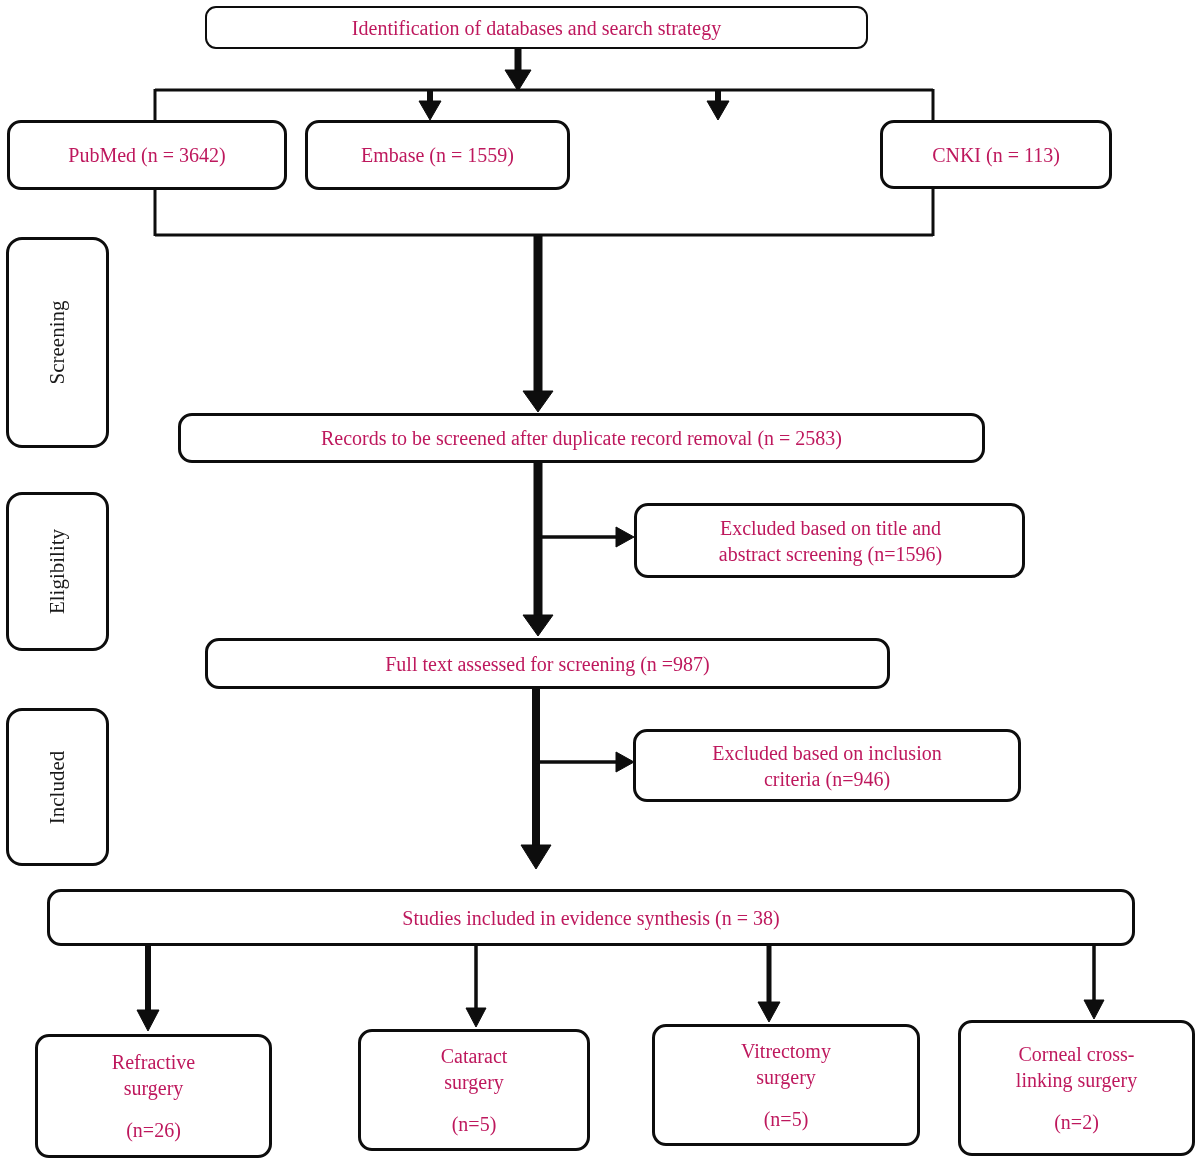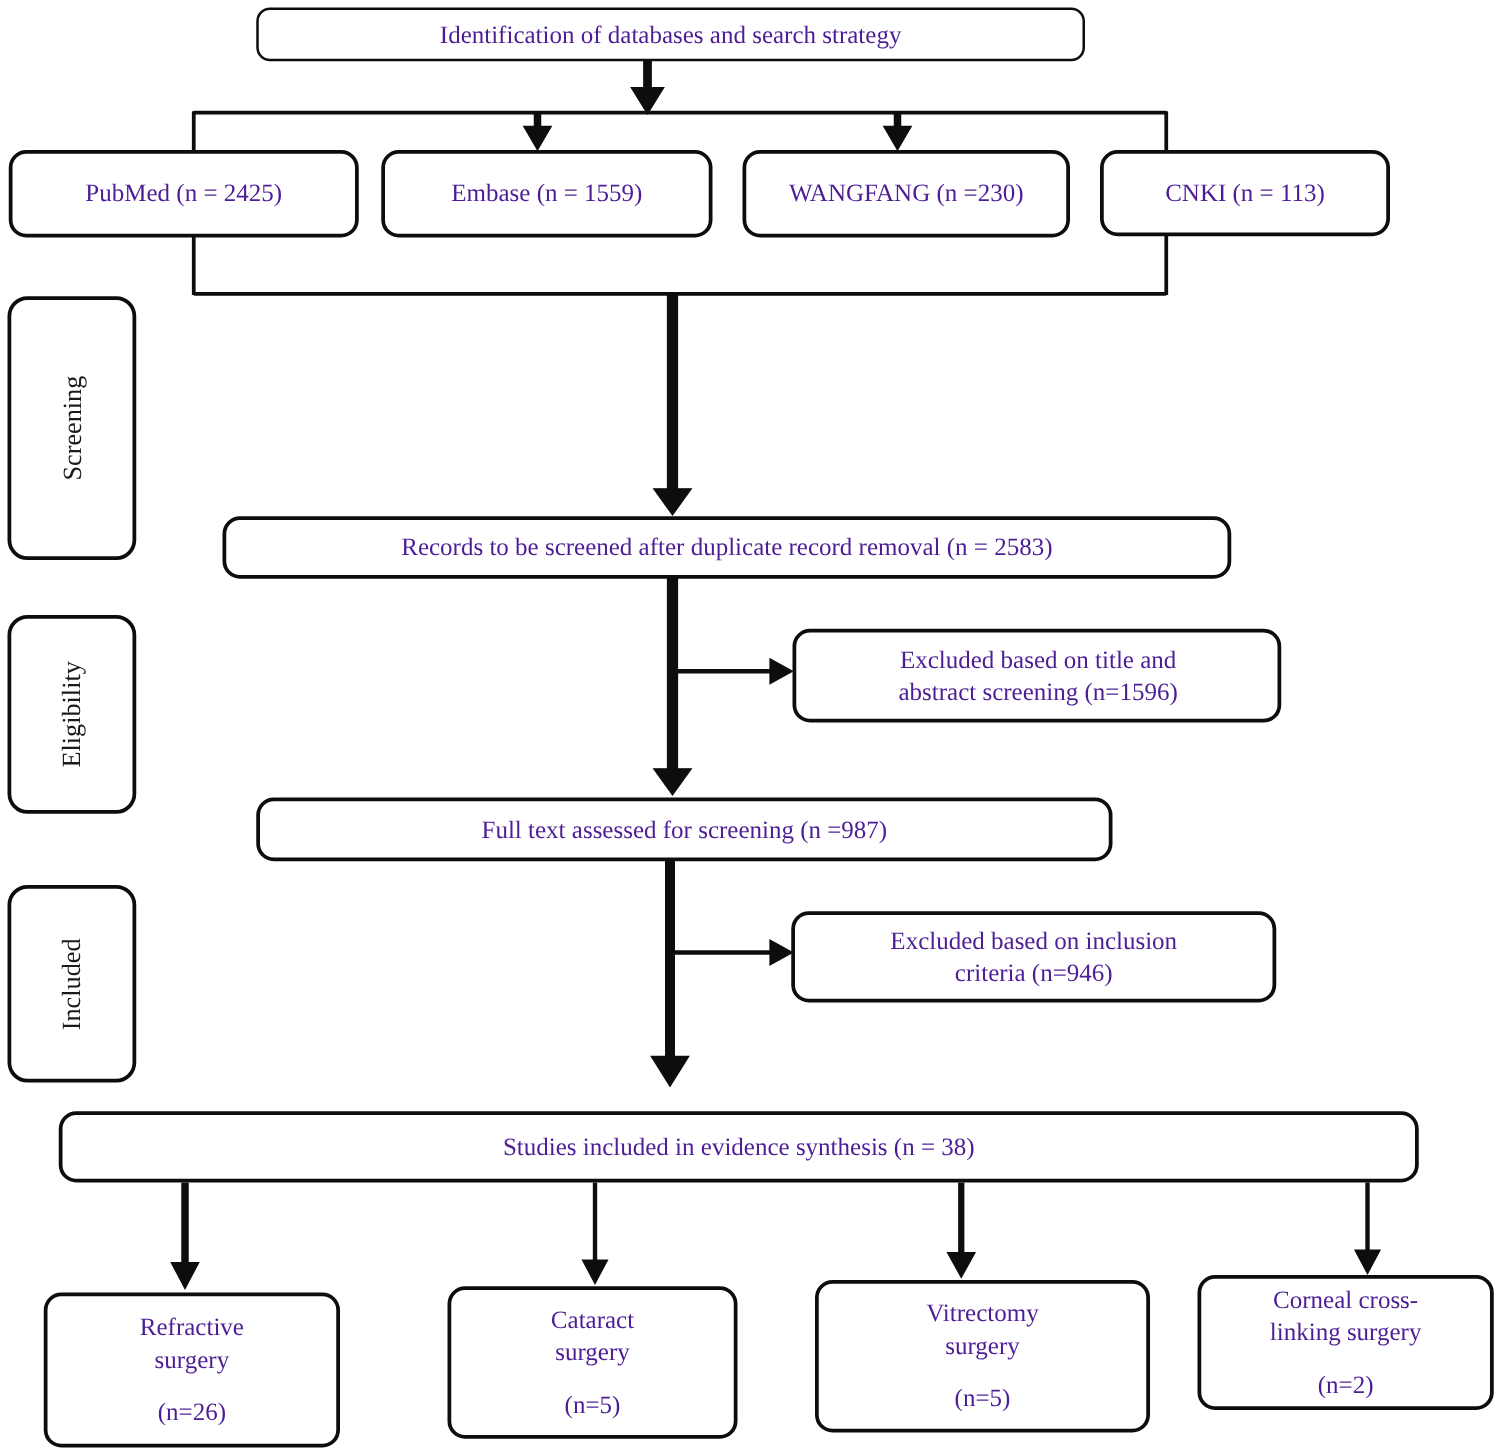"Identification of databases and search" .box { color: #4c1d95 -> #be185d }
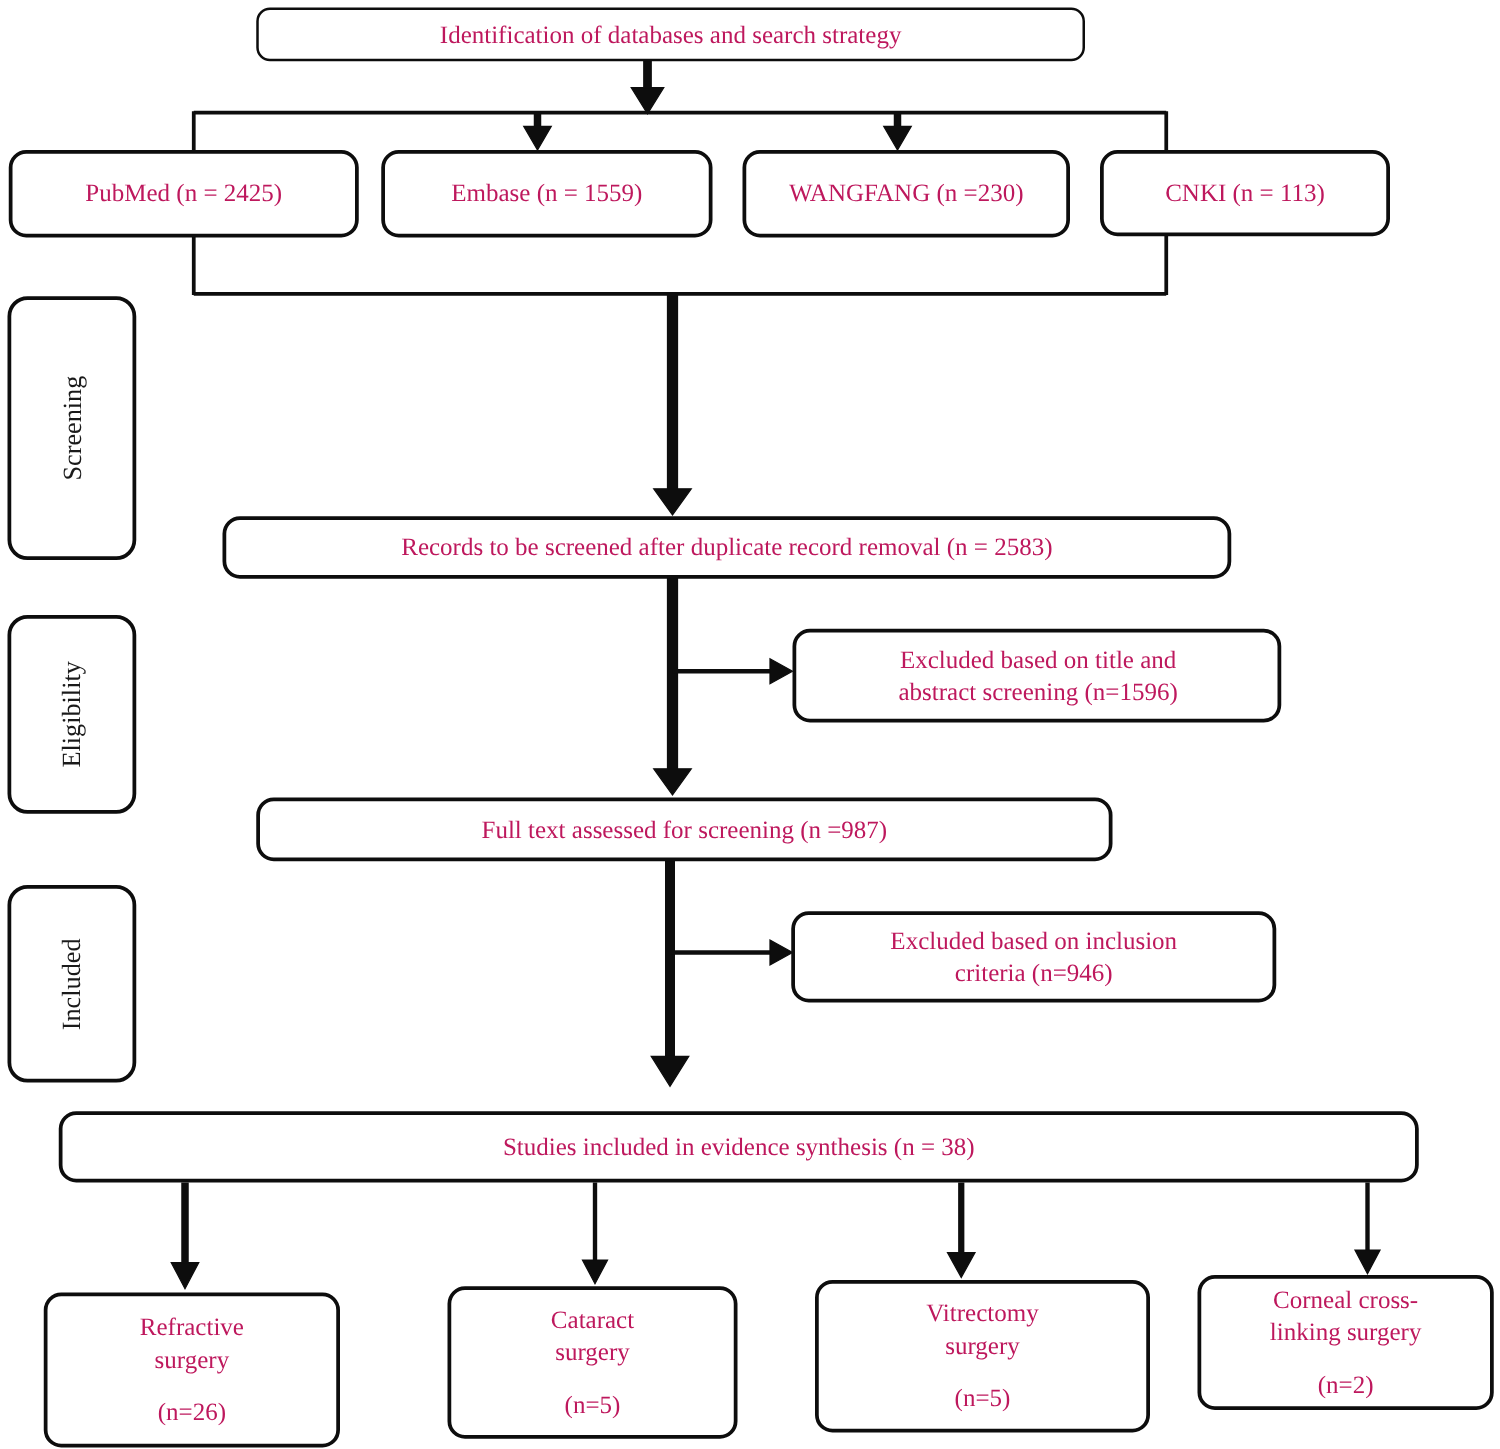"PubMed (n = 2425)" div.inner { text: 2425 -> 3642 }
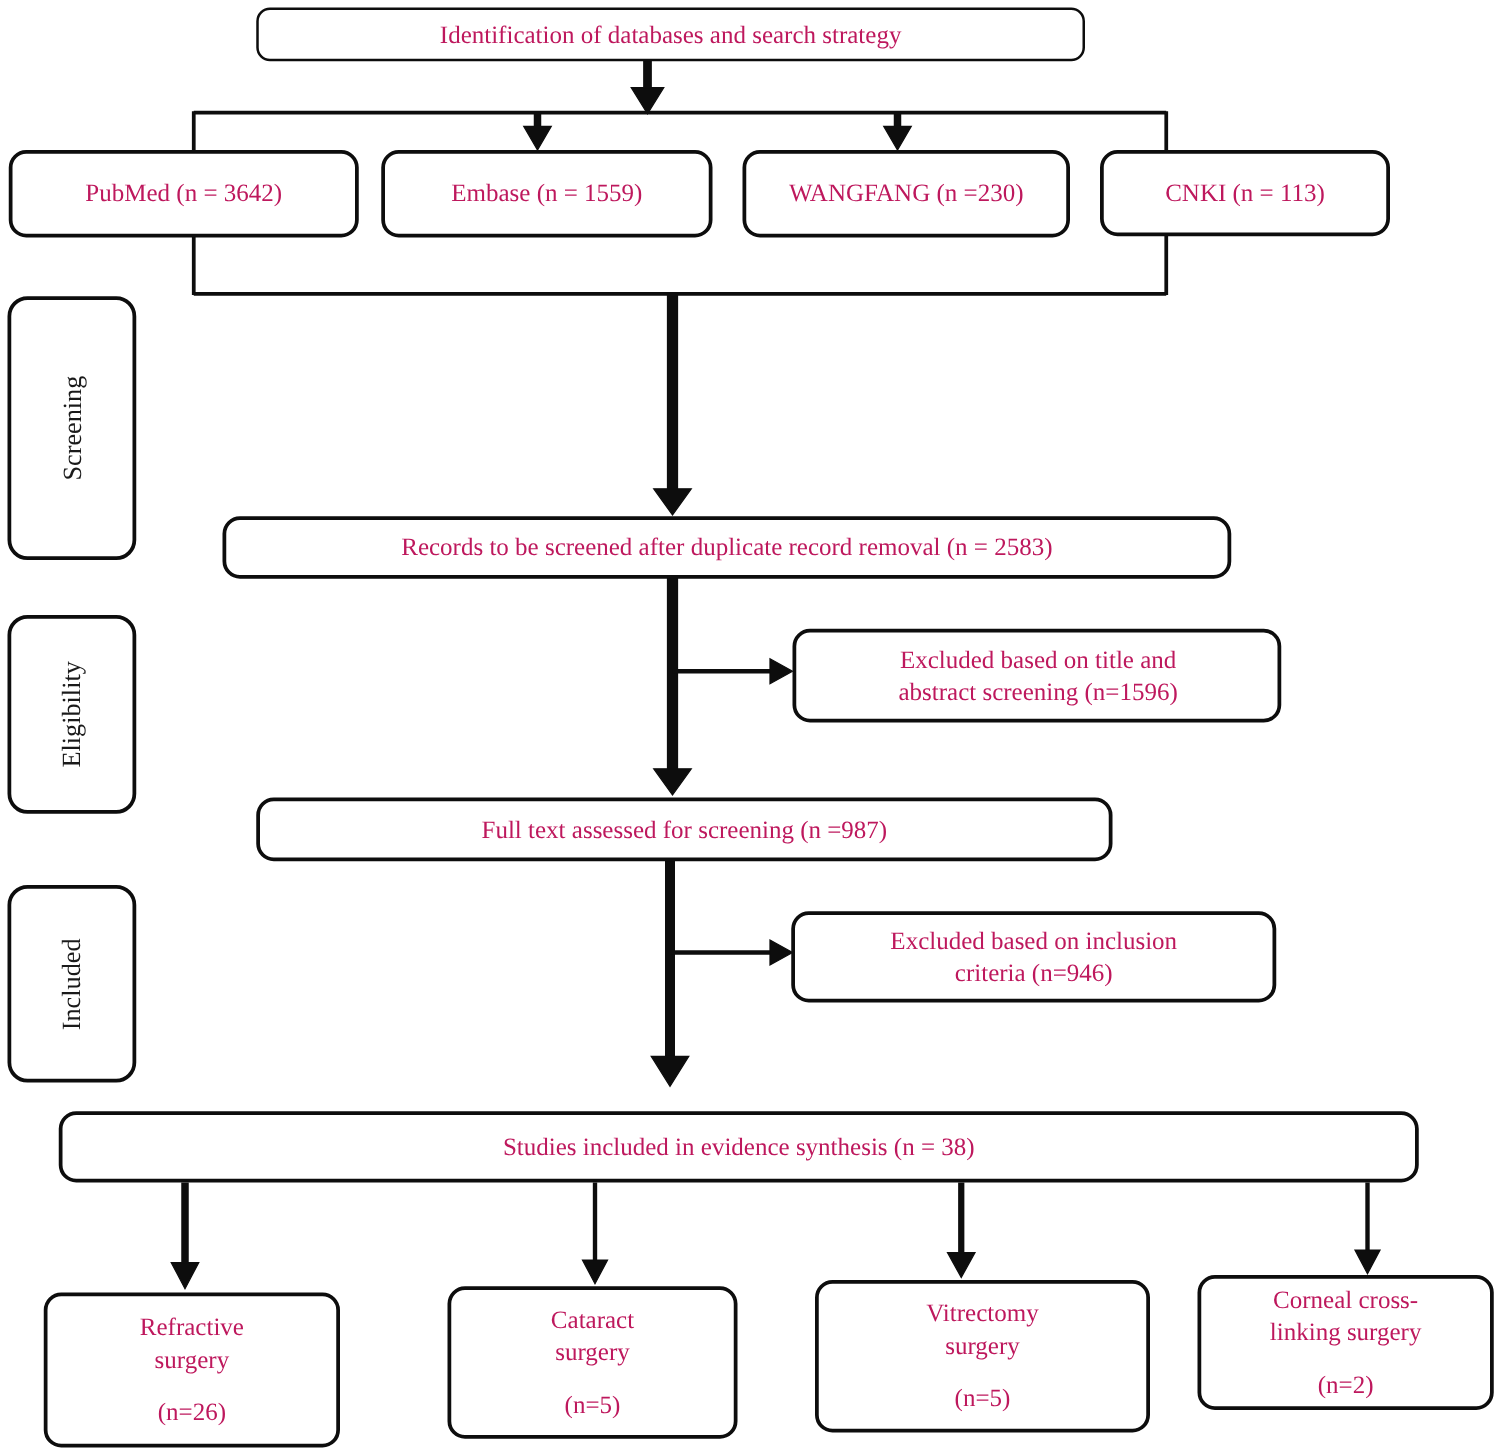"WANGFANG (n =230)" div.box { html: <div> <div>WANGFANG (n =230)</div> </div> -> none }
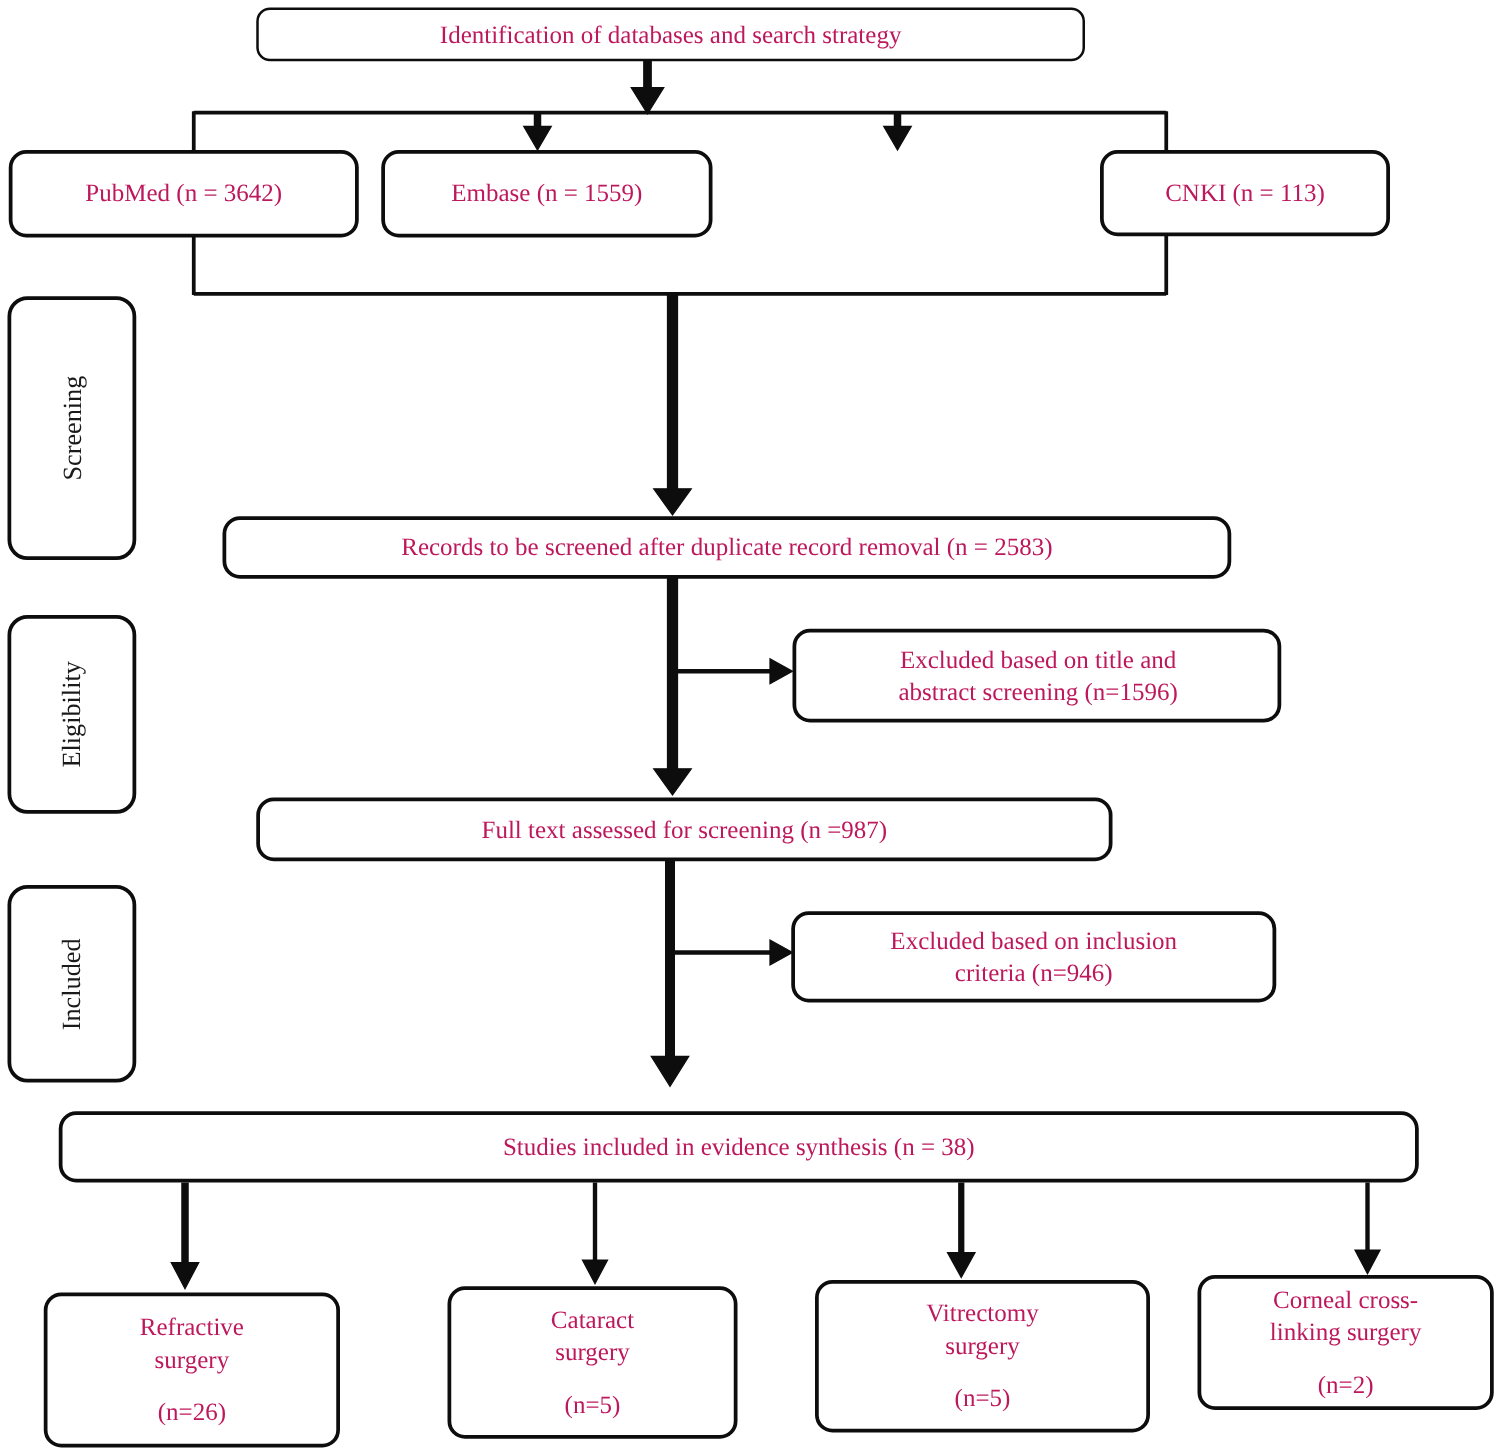"Corneal cross-" div.box { height: 108px -> 136px }
